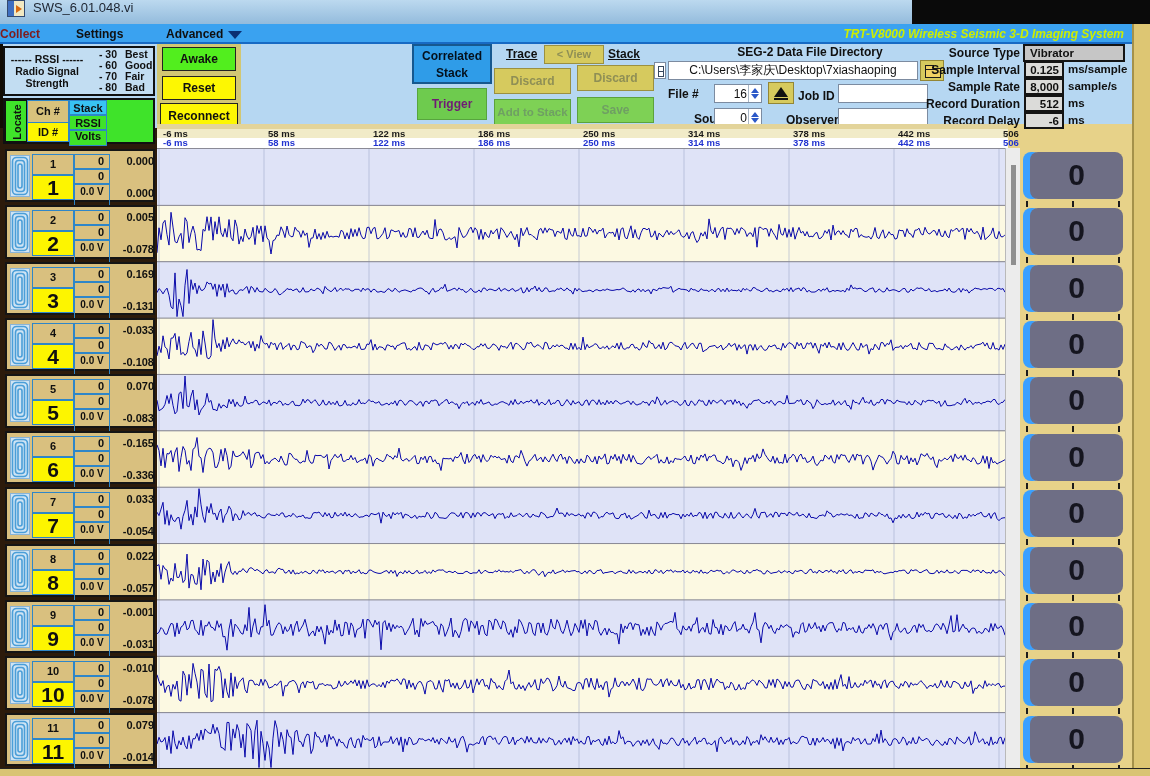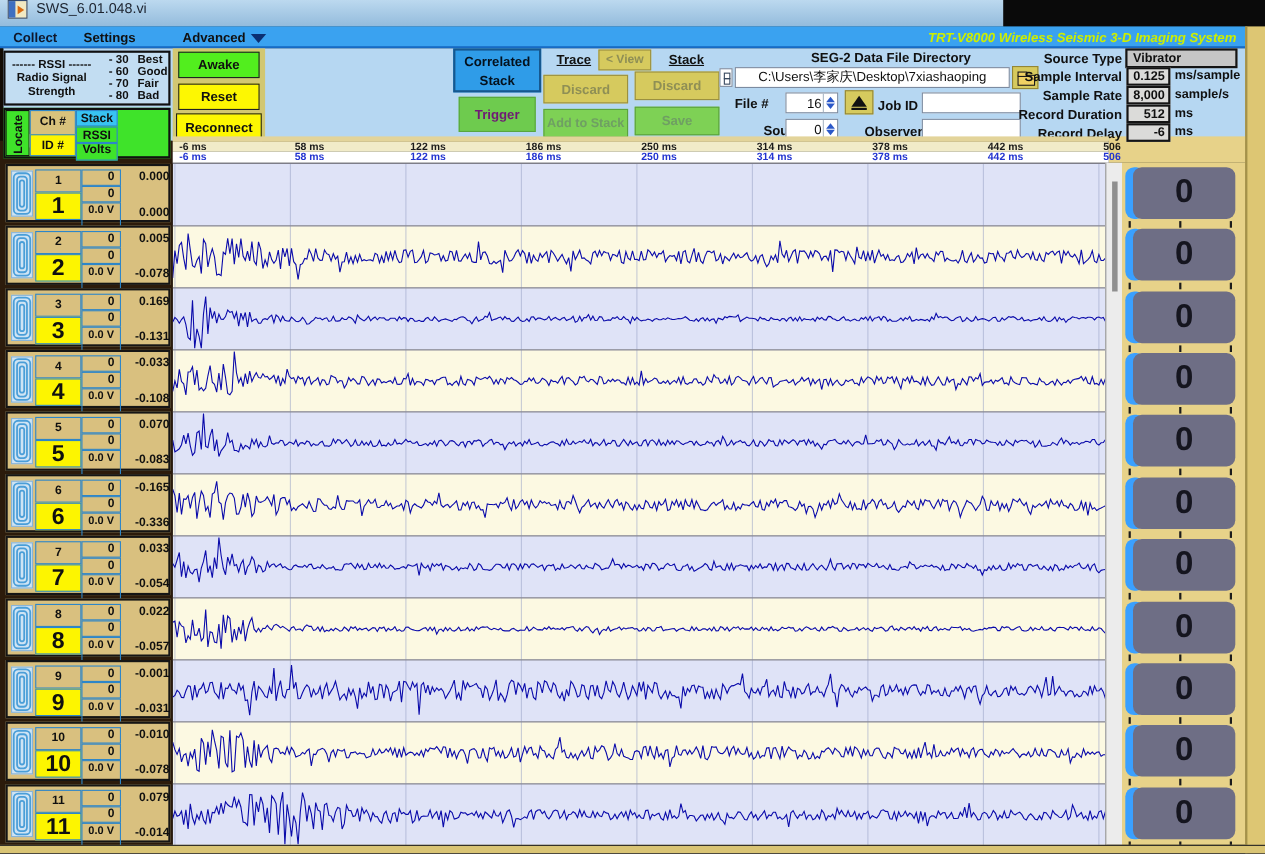"Collect" .menu-collect { color: #0f172a -> #7f1d1d; left: 12px -> 0 }
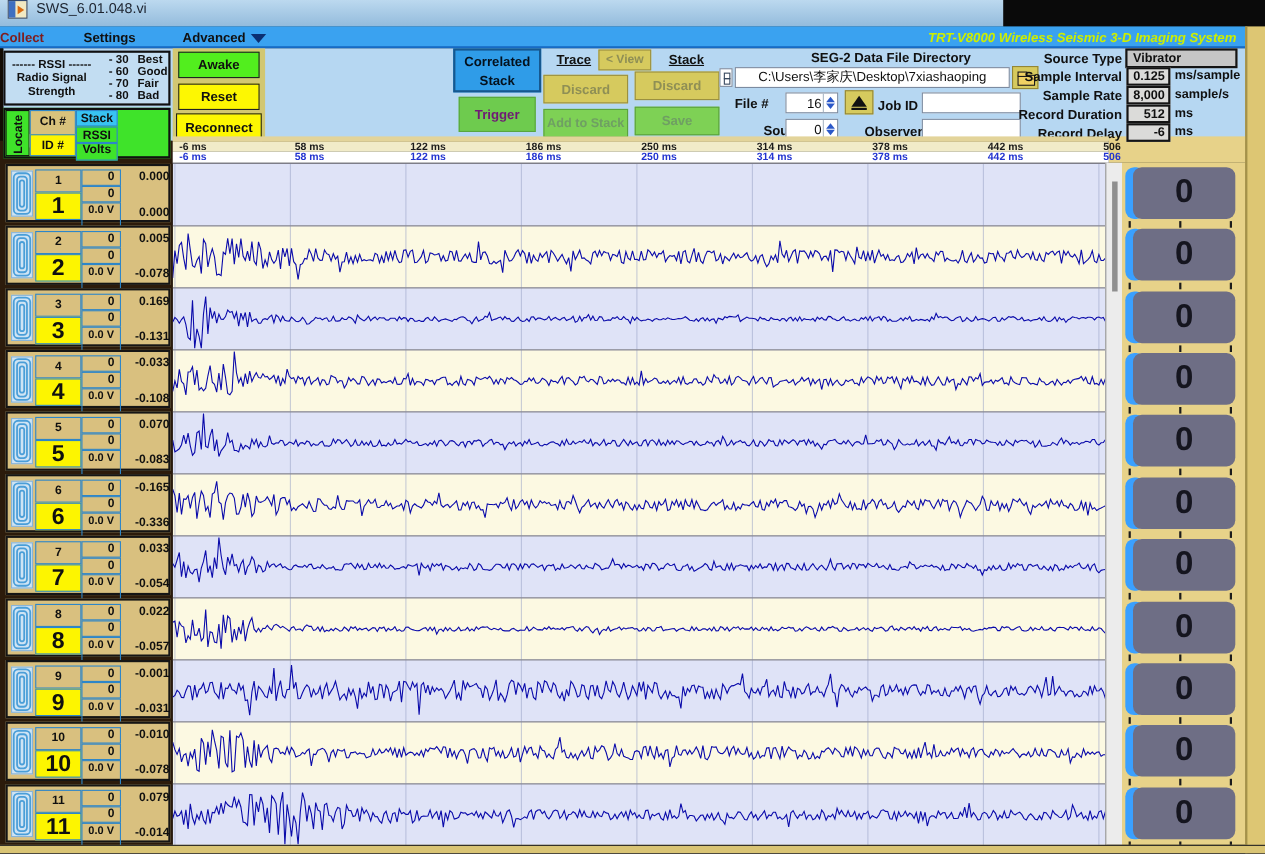"< View" div.abs { width: 48px -> 60px }
